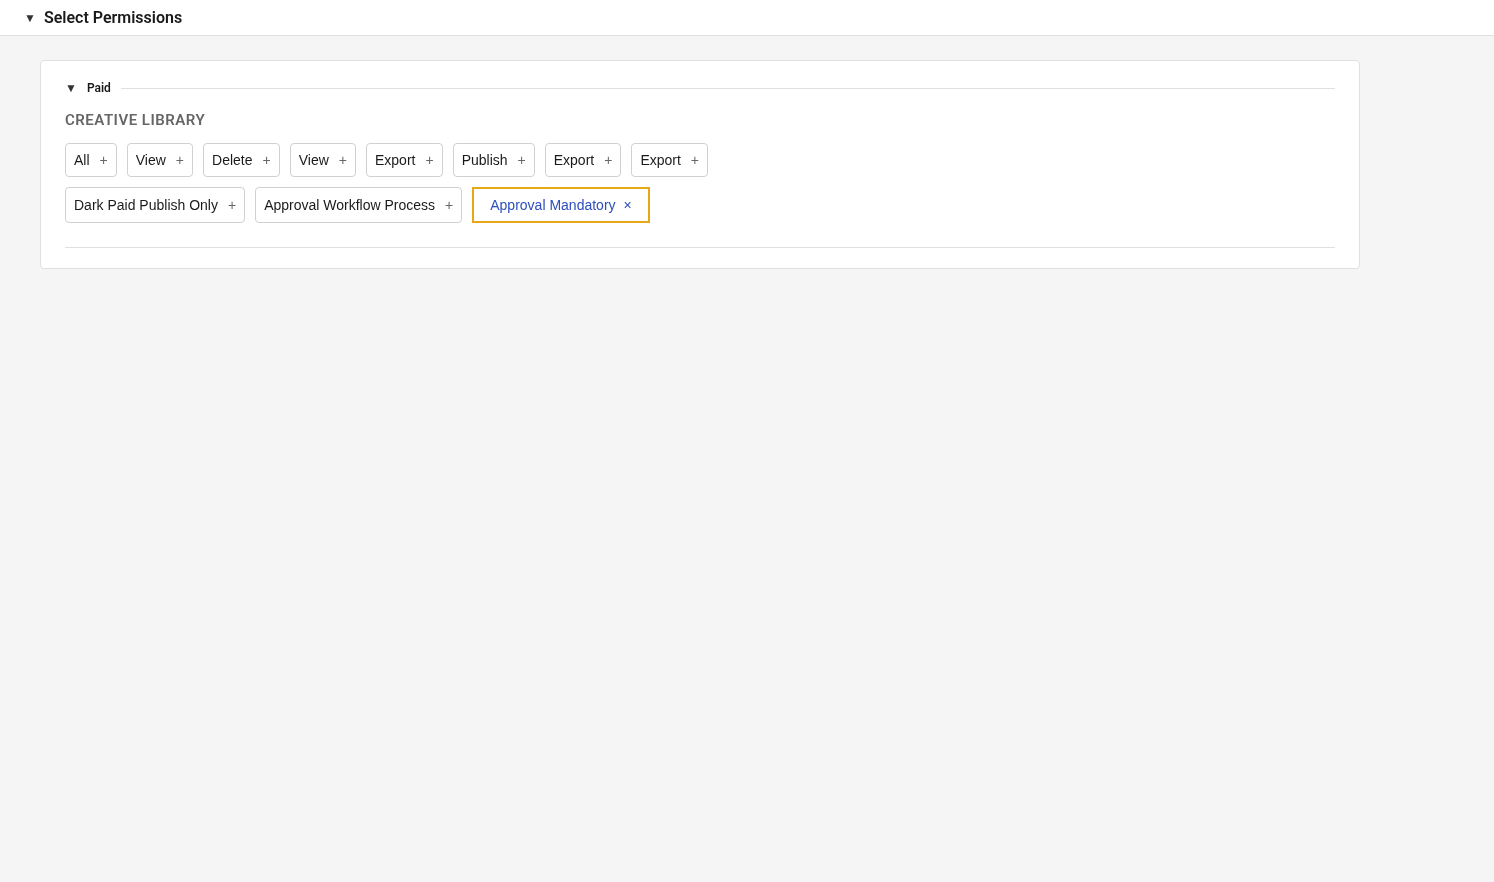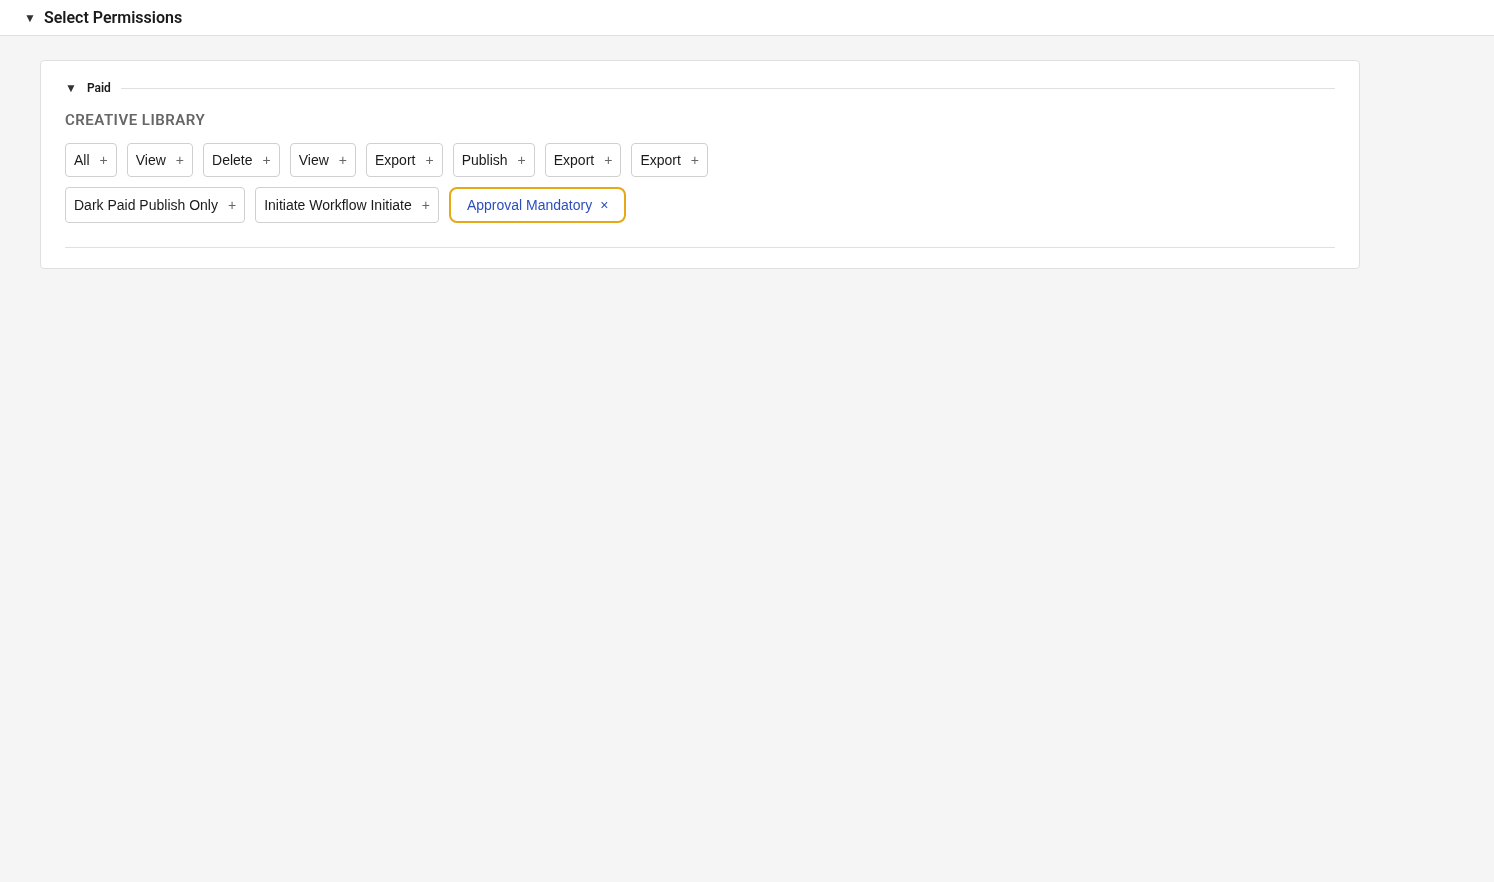"Initiate Workflow Initiate" span { text: Initiate Workflow Initiate -> Approval Workflow Process }
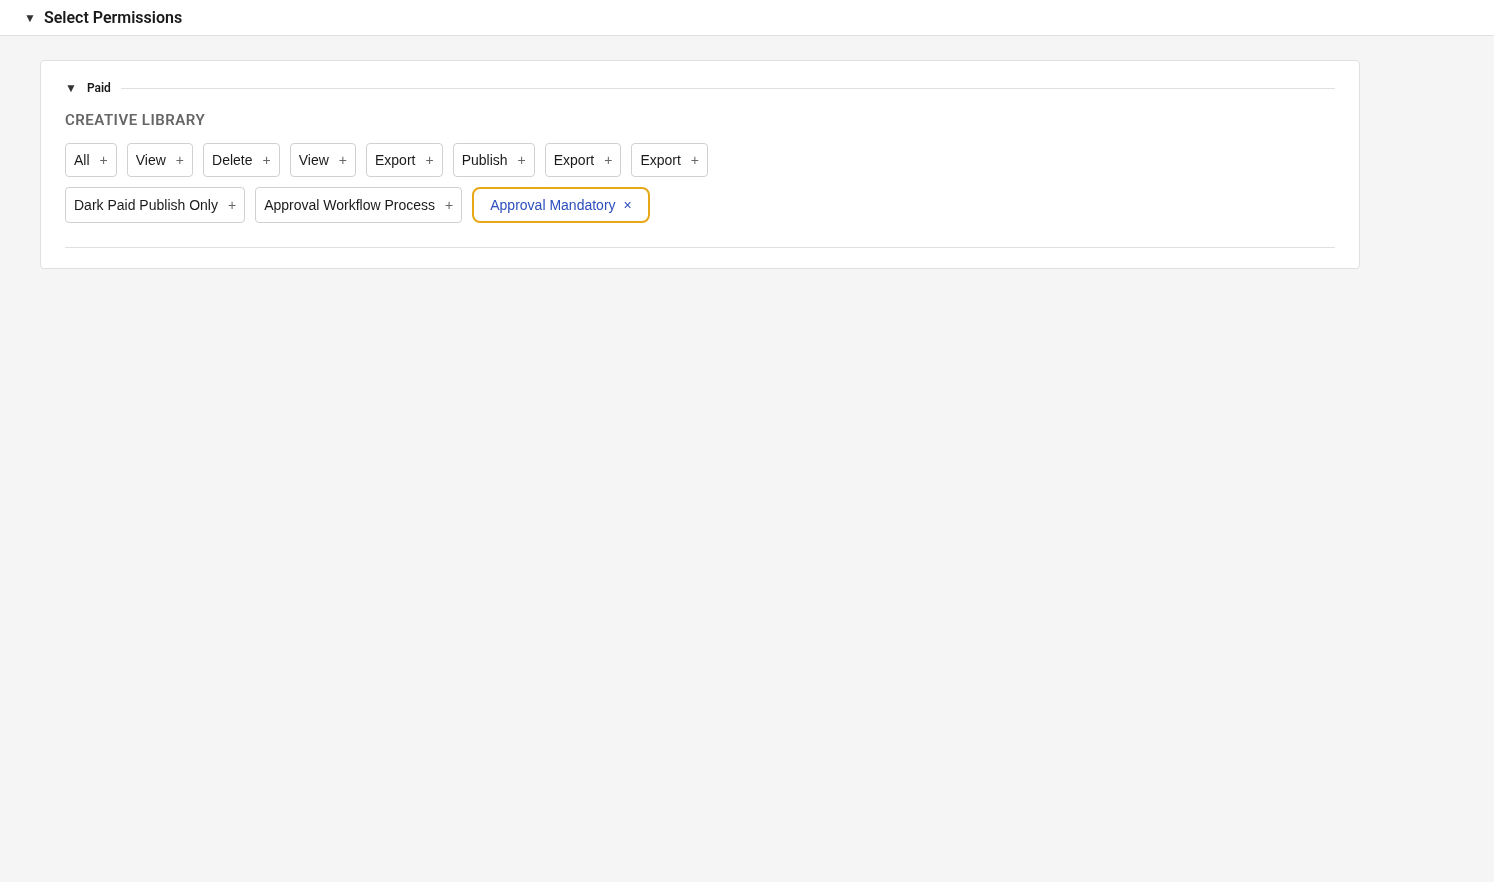"Approval Mandatory" .permission-btn-active { border-radius: 8px -> 0 }
